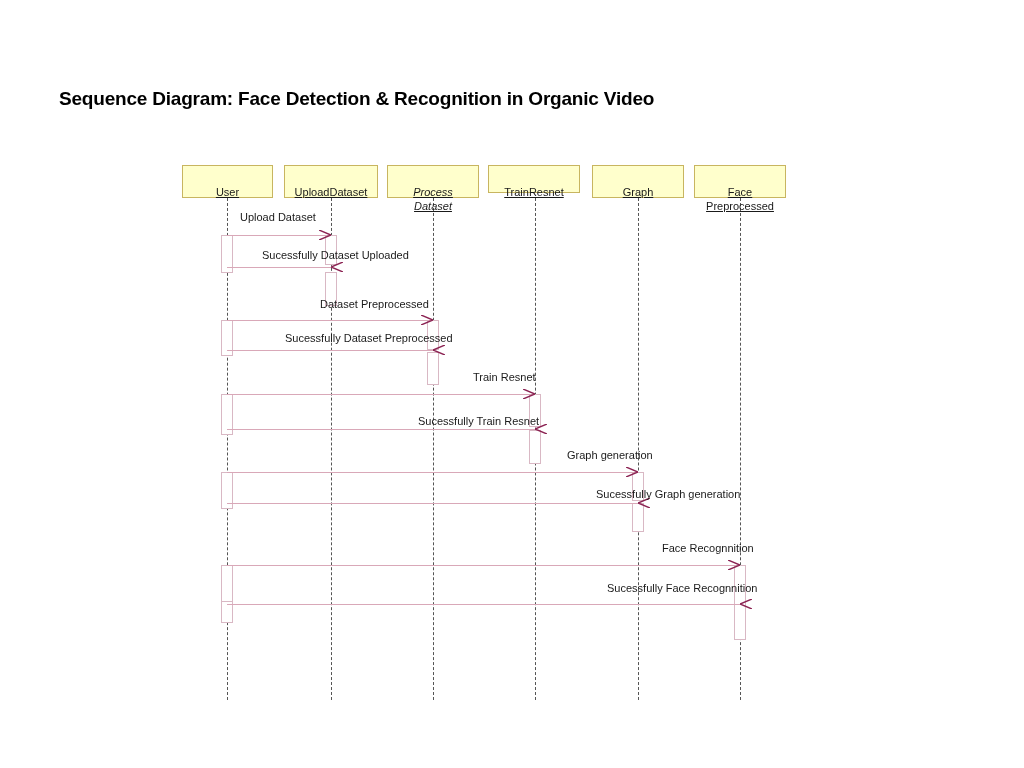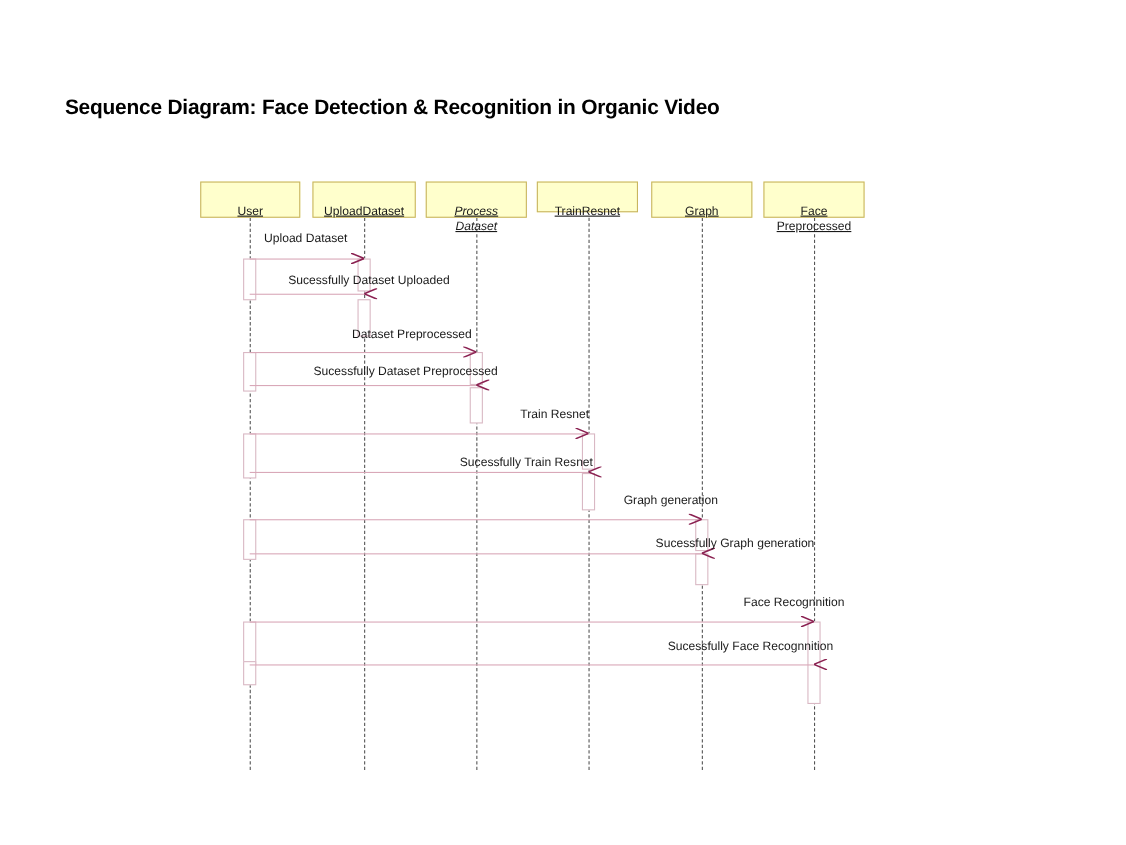"Face Recognnition" div.msg-label { left: 676px -> 662px }
